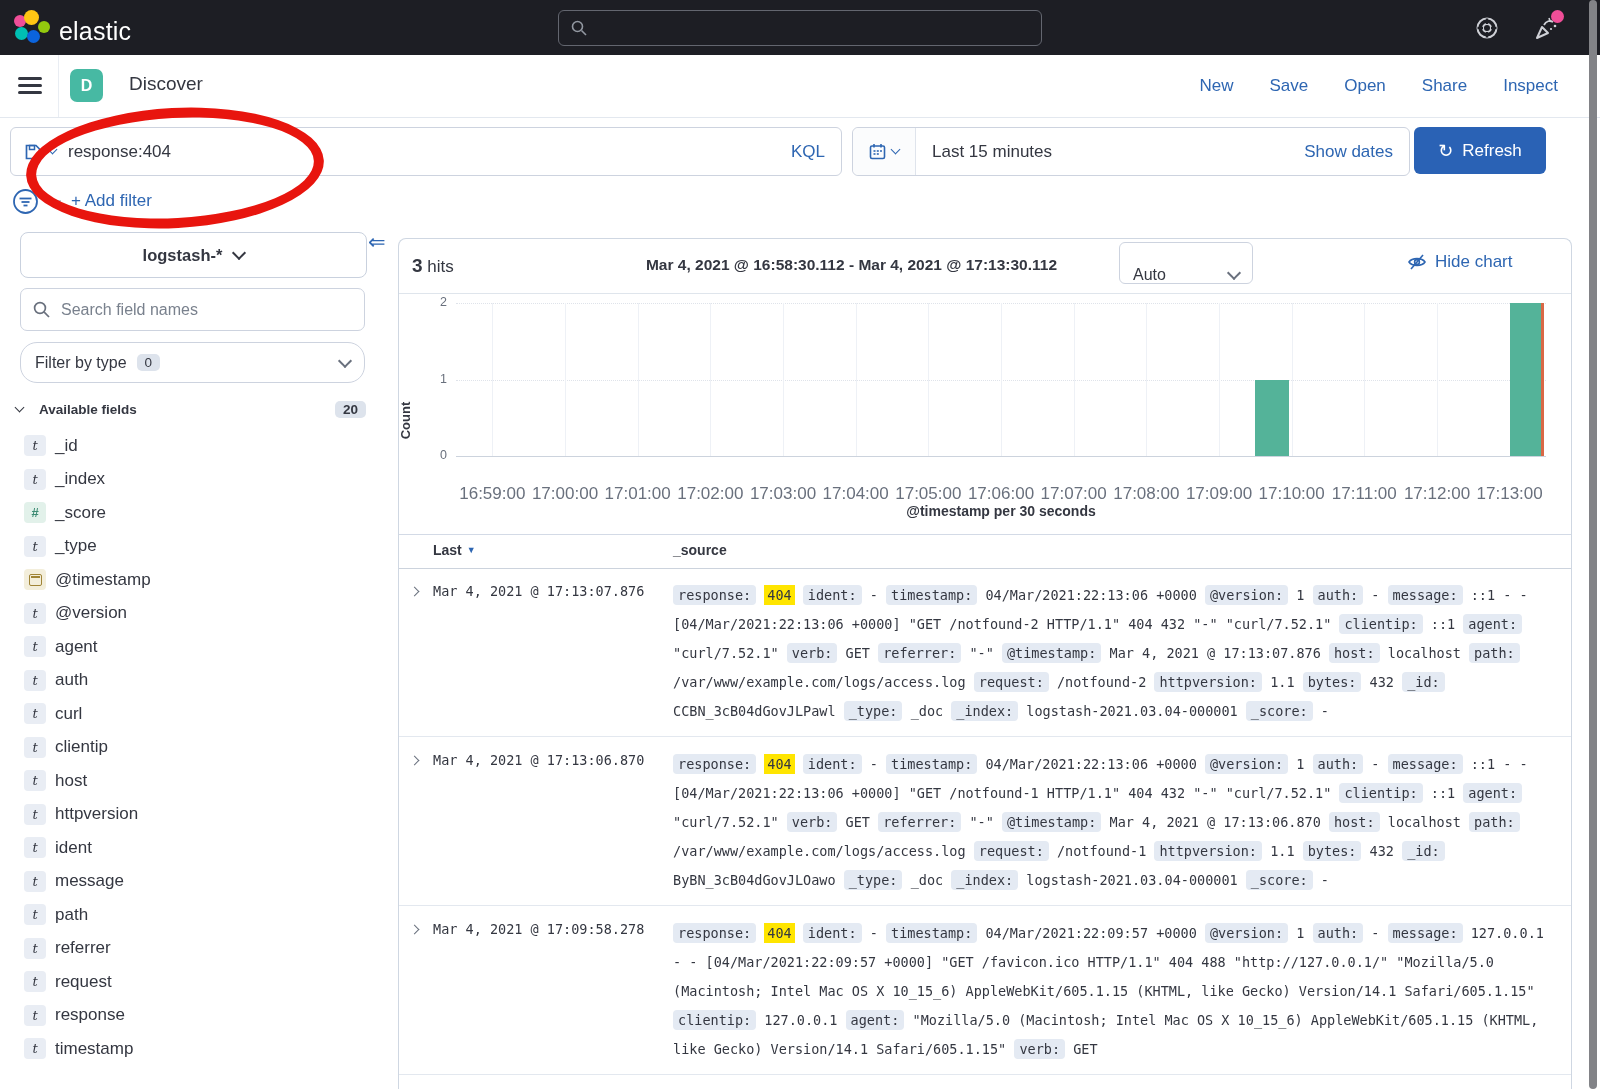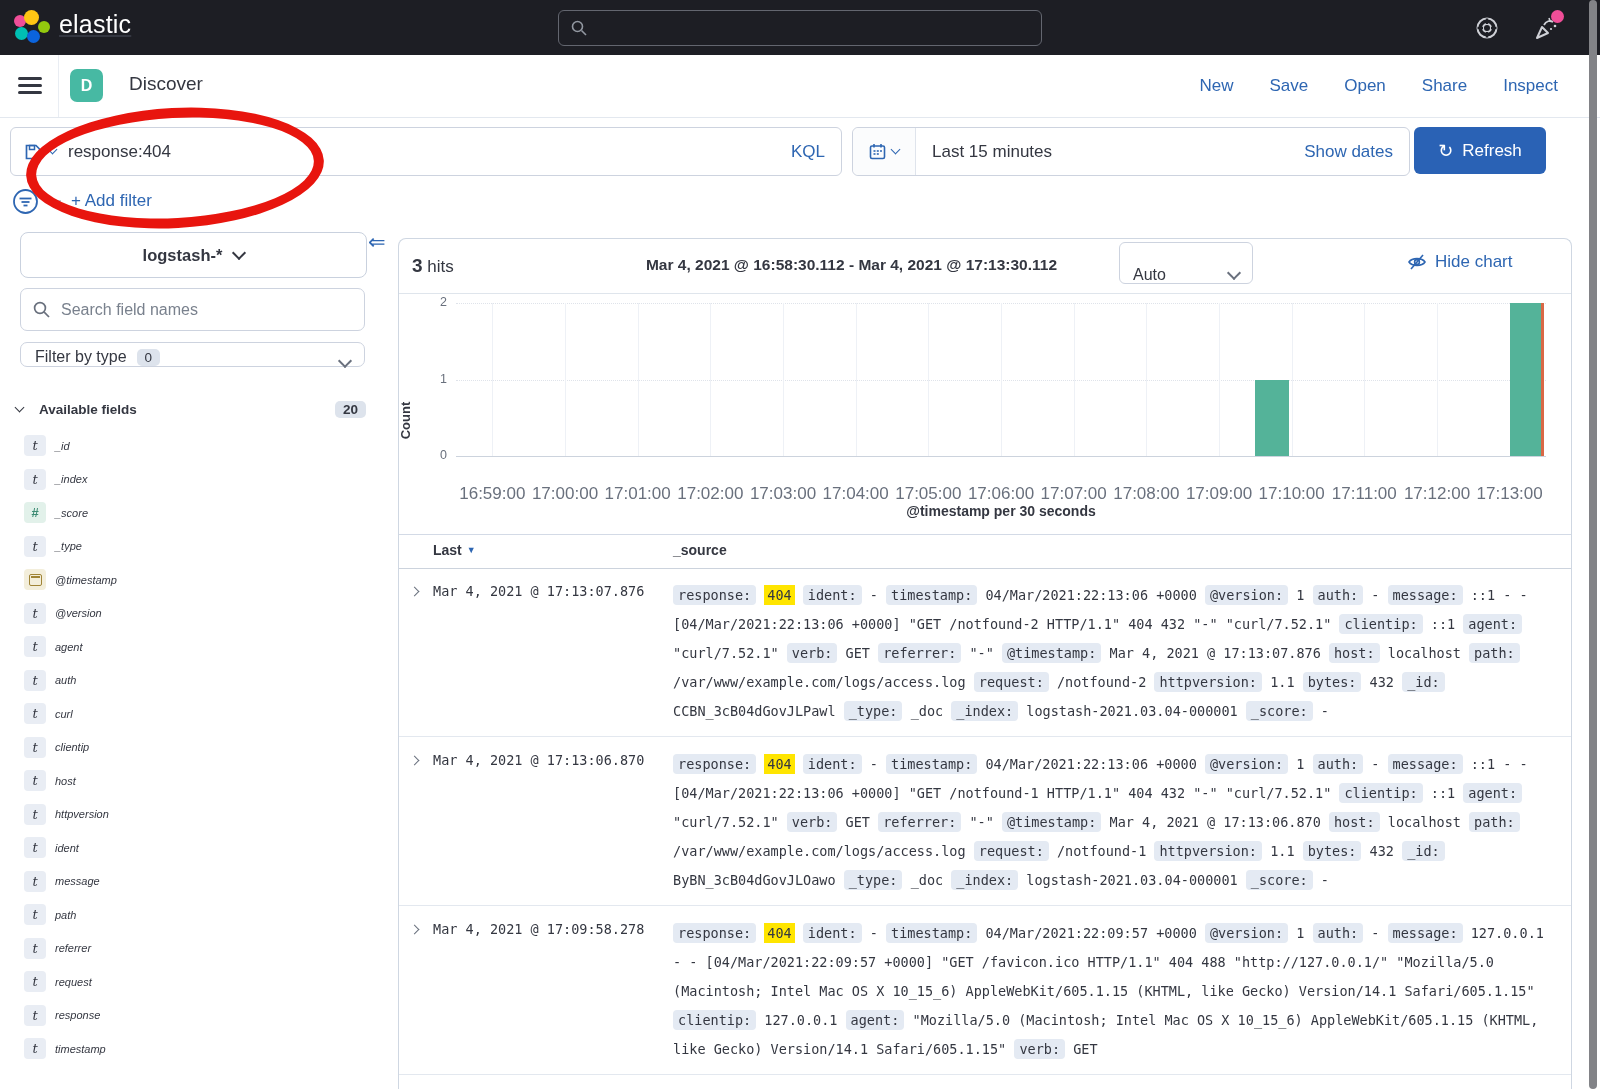"elastic" .logo { align-items: flex-start -> flex-end; text-decoration: underline -> none }
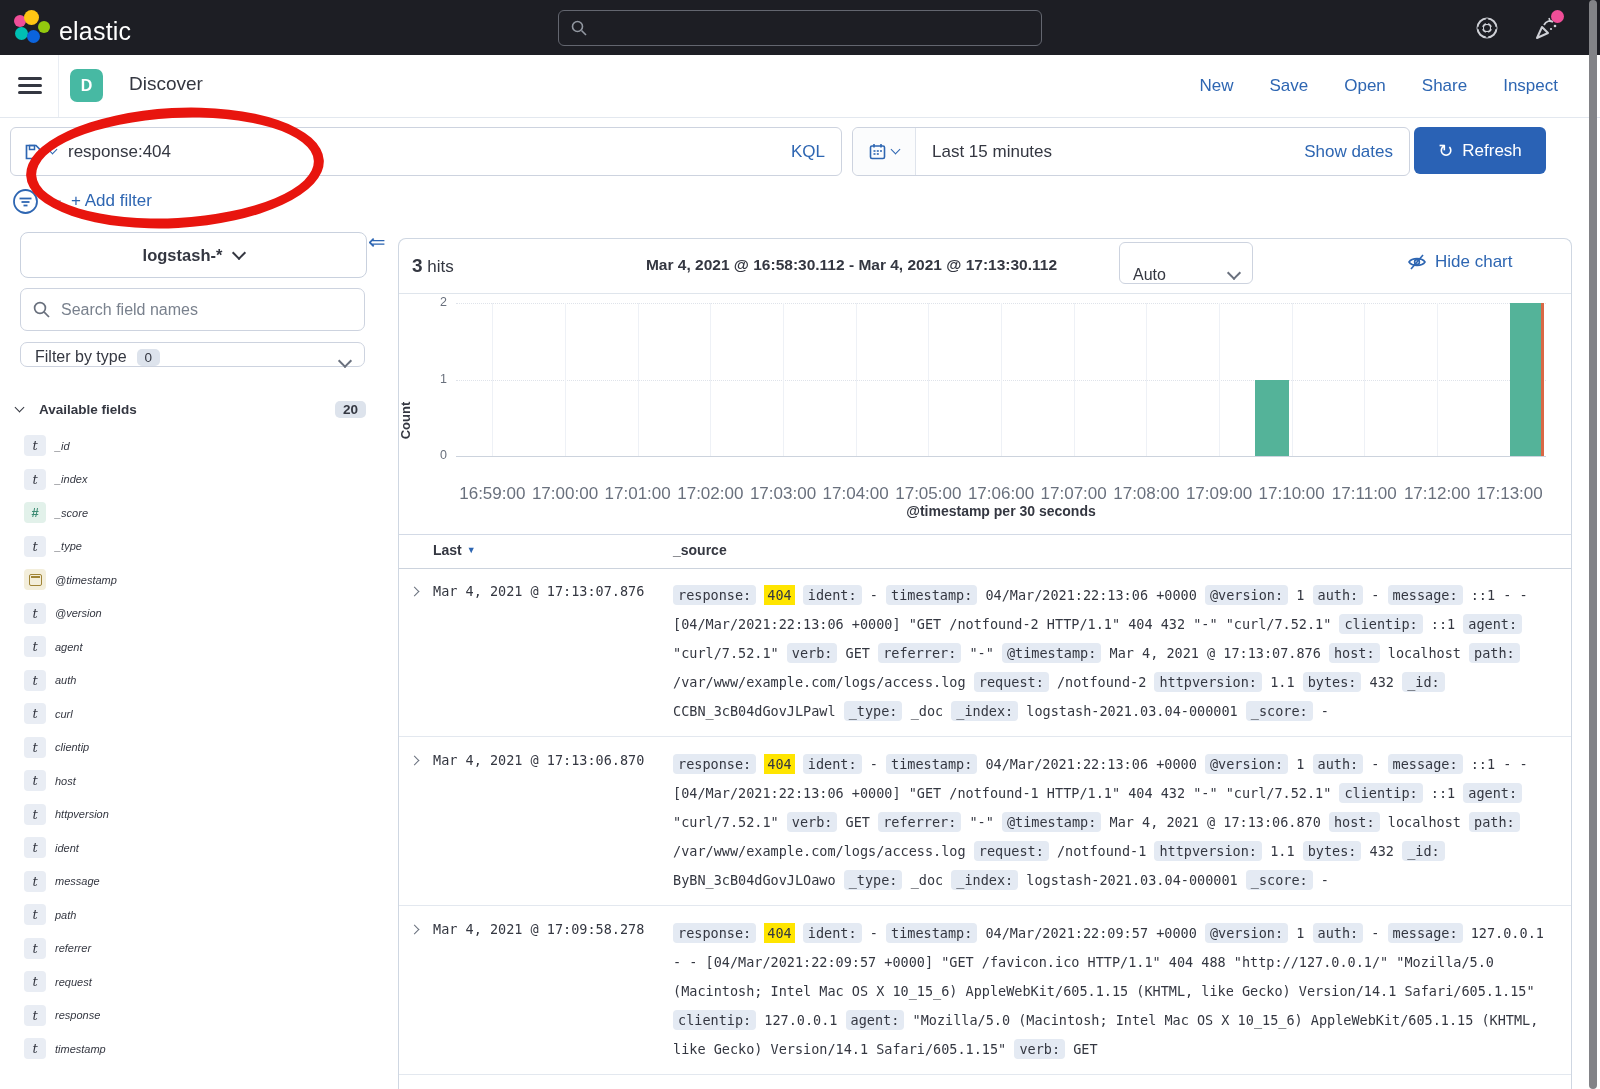"Filter by type" .type-filter { align-items: flex-end -> center; border-radius: 7px -> 17px; height: 25px -> 41px }
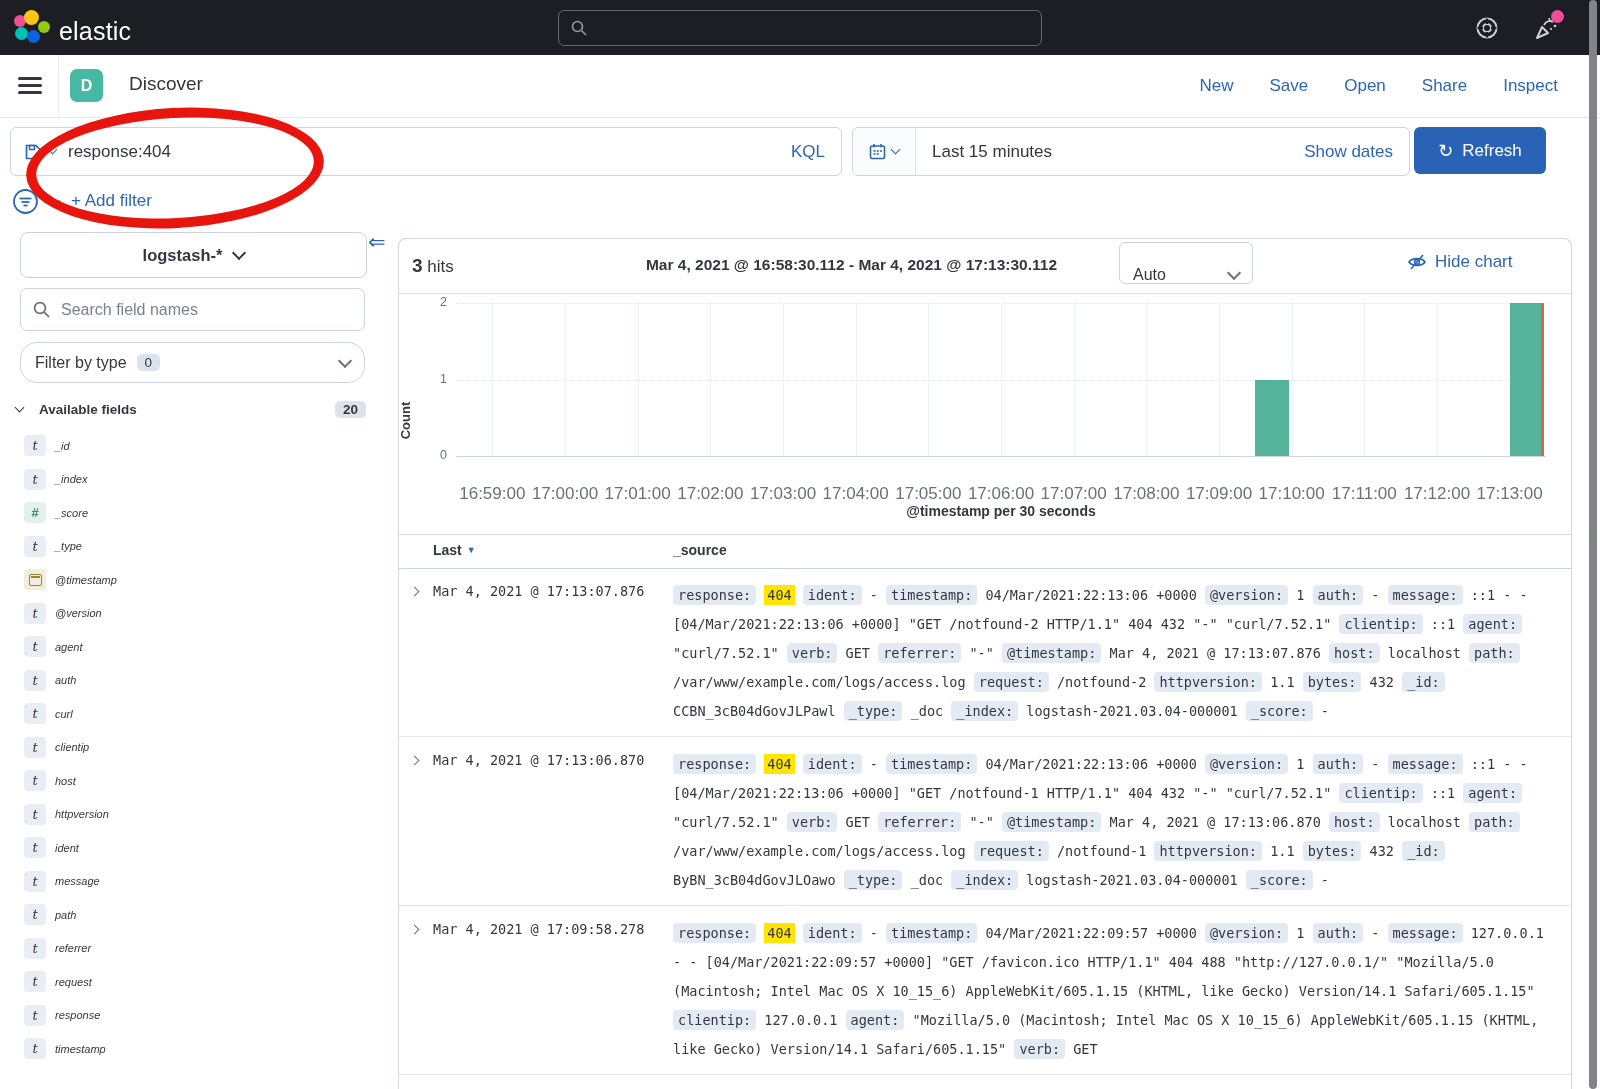"_id" .f-name { font-size: 11px -> 17px; font-style: italic -> none }
